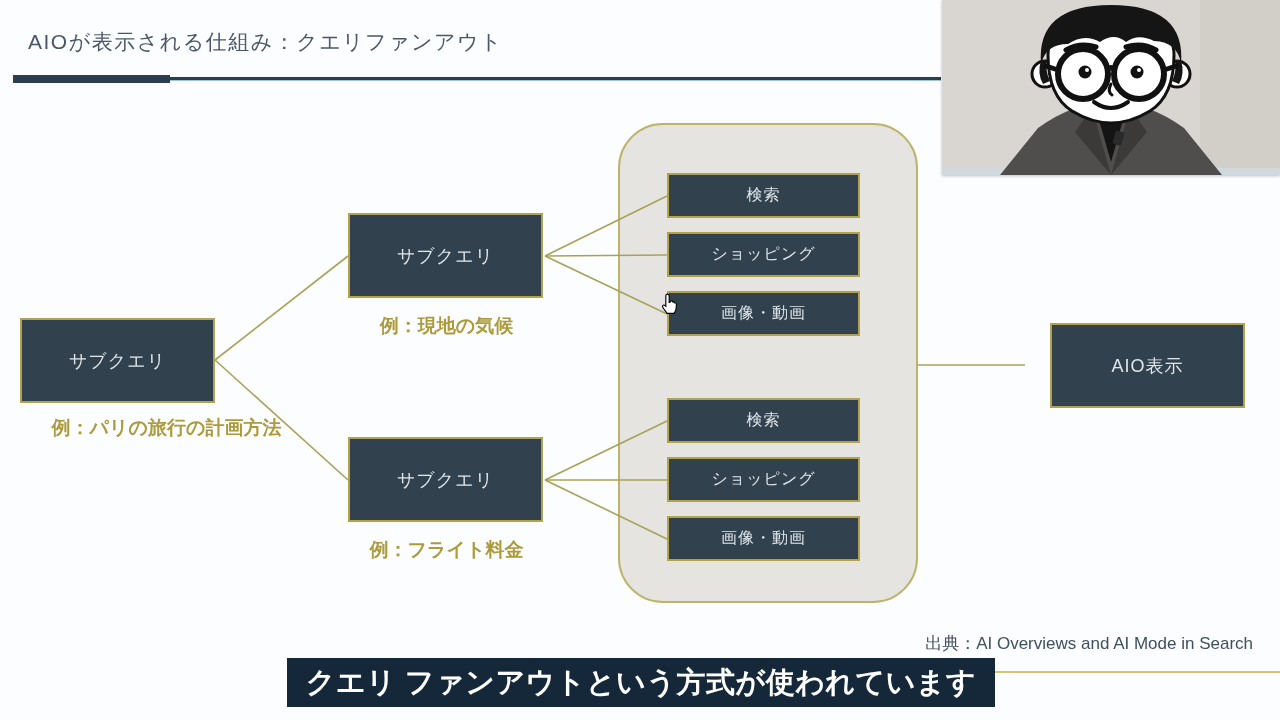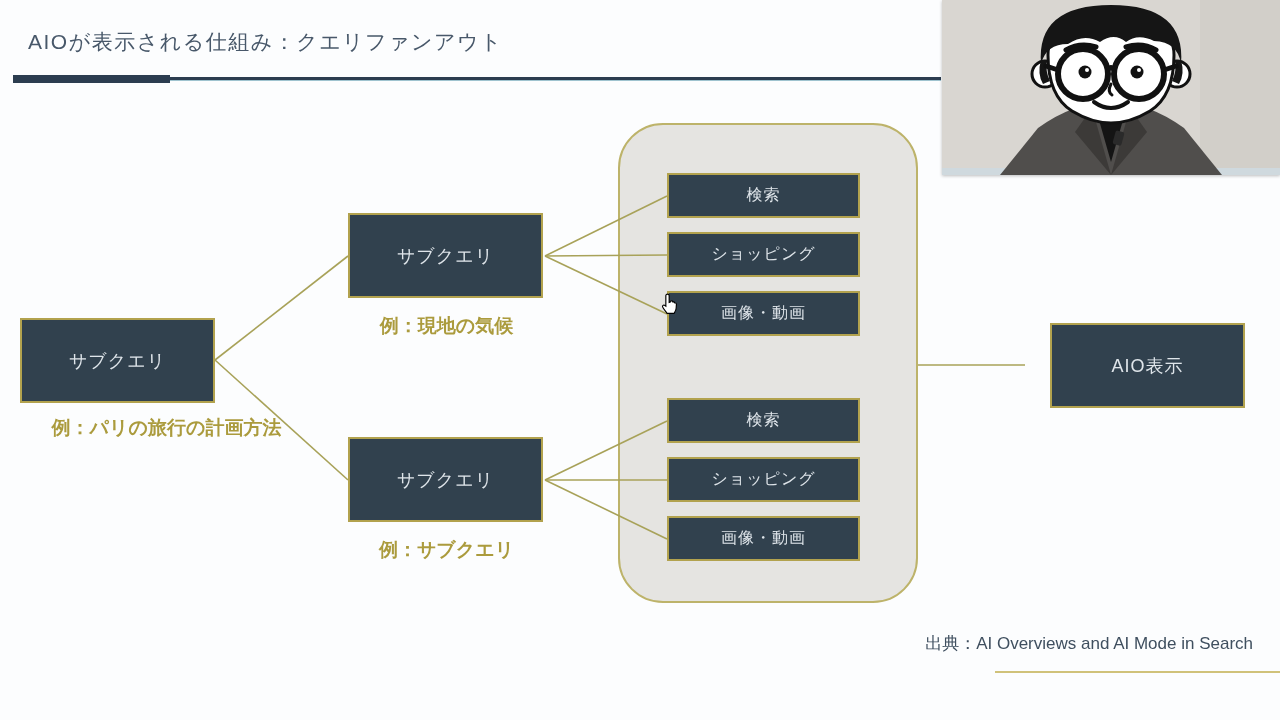"例：サブクエリ" div.example { text: サブクエリ -> フライト料金 }
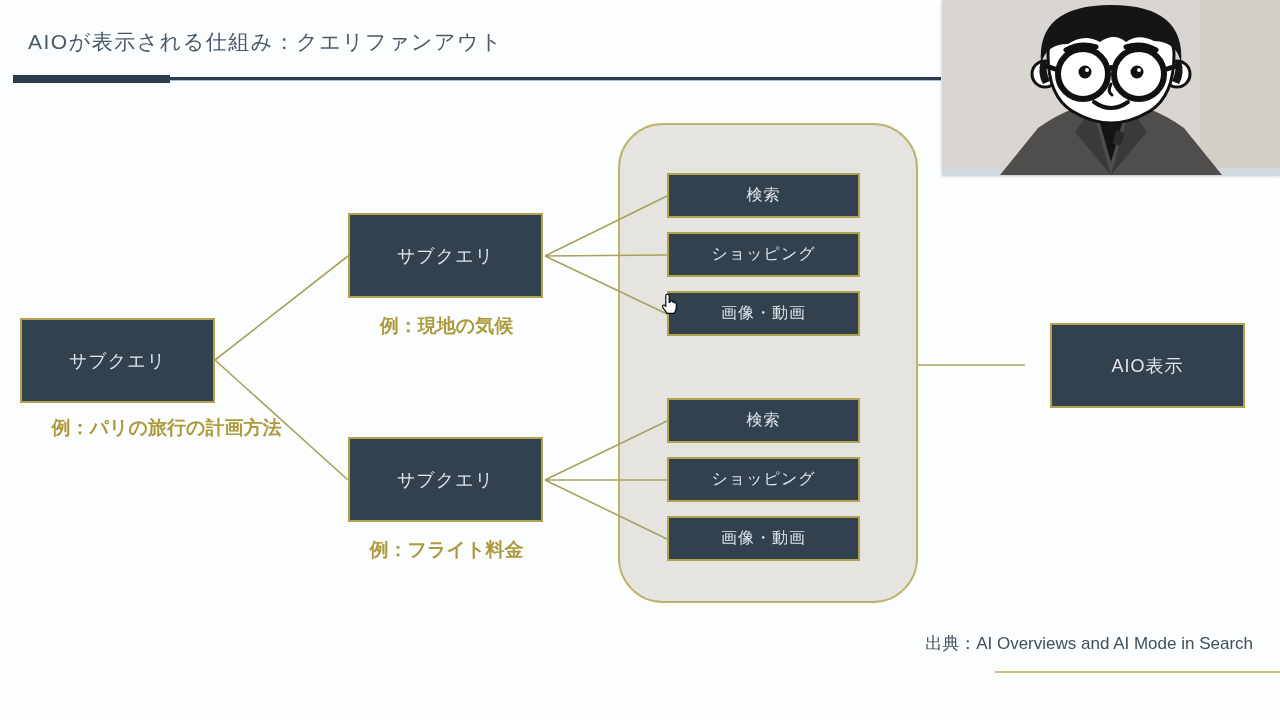"クエリ ファンアウトという方式が使われています" div.subtitle-bar { html: none -> <div> <span>クエリ ファンアウトという方式が使われています</span> </div> }
